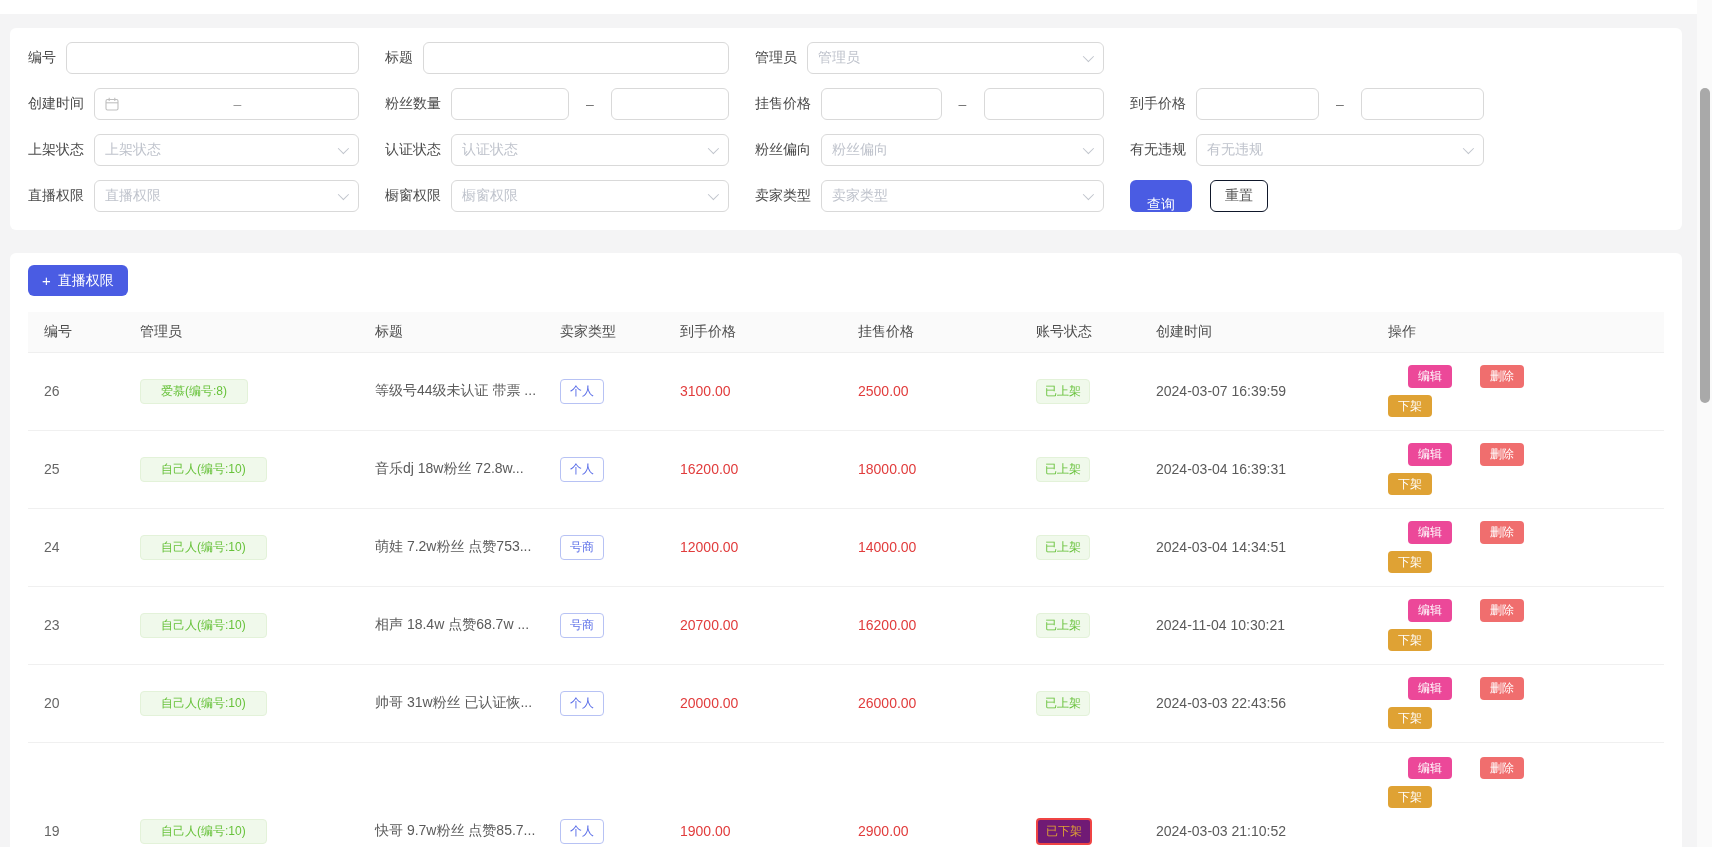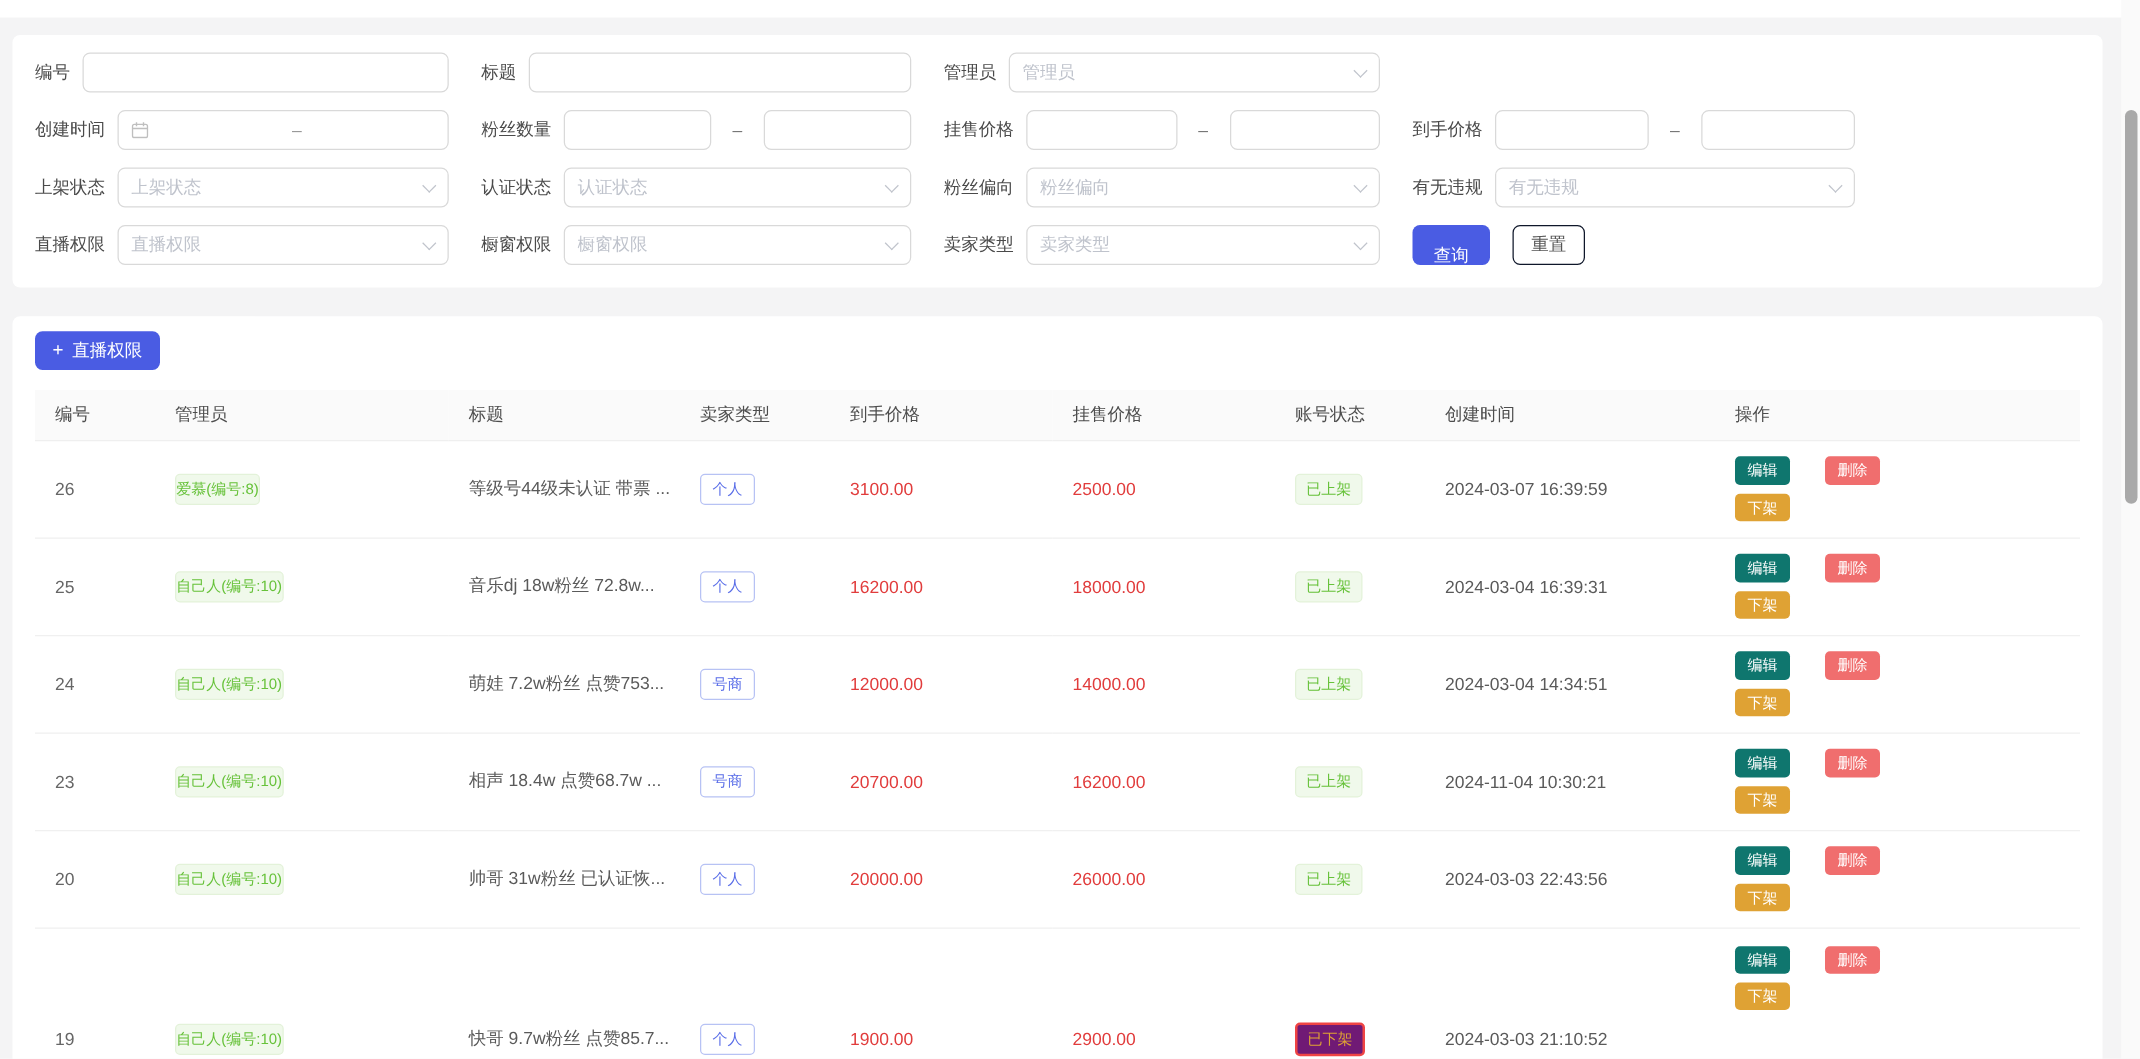"编辑" .abtn.edit { background: #0f766e -> #ec4899; margin-left: none -> 20px }
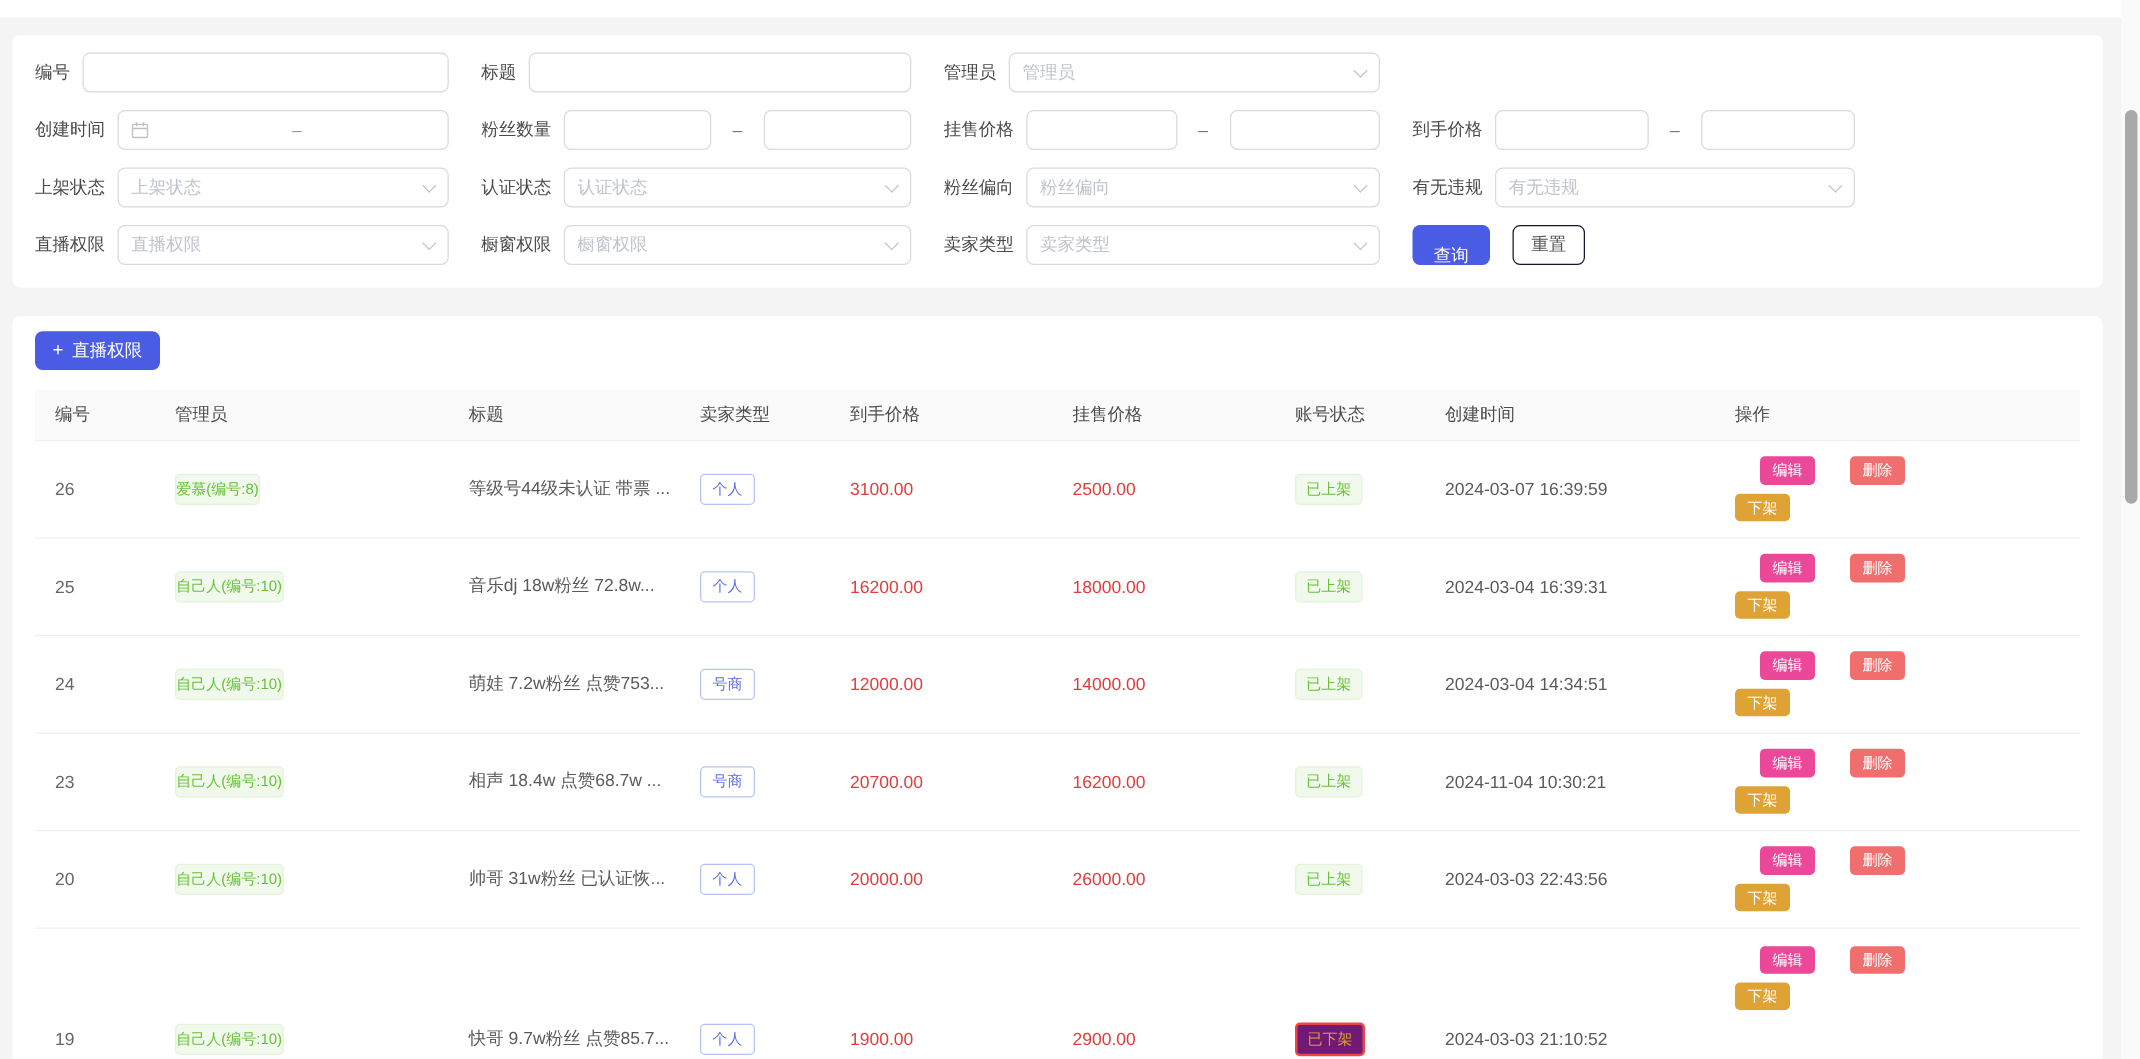"爱慕(编号:8)" .tag-green { padding: 3px 0 -> 3px 20px }
